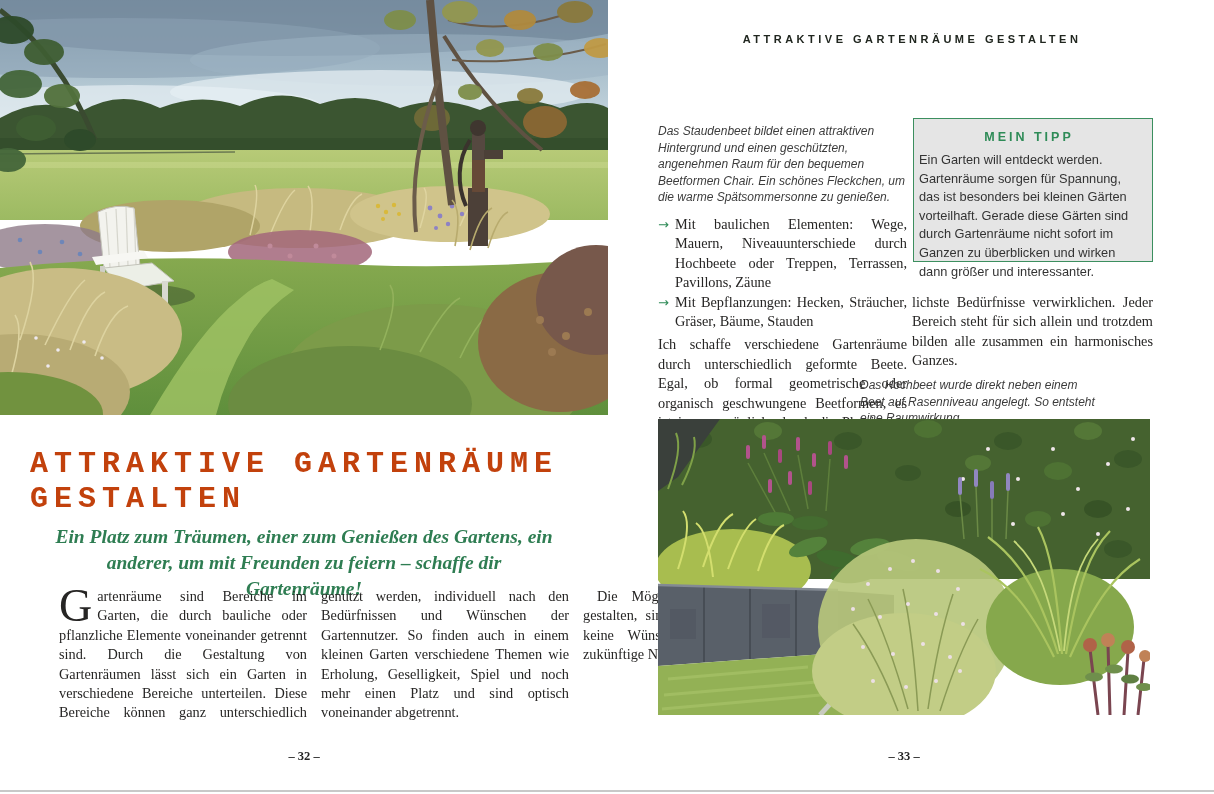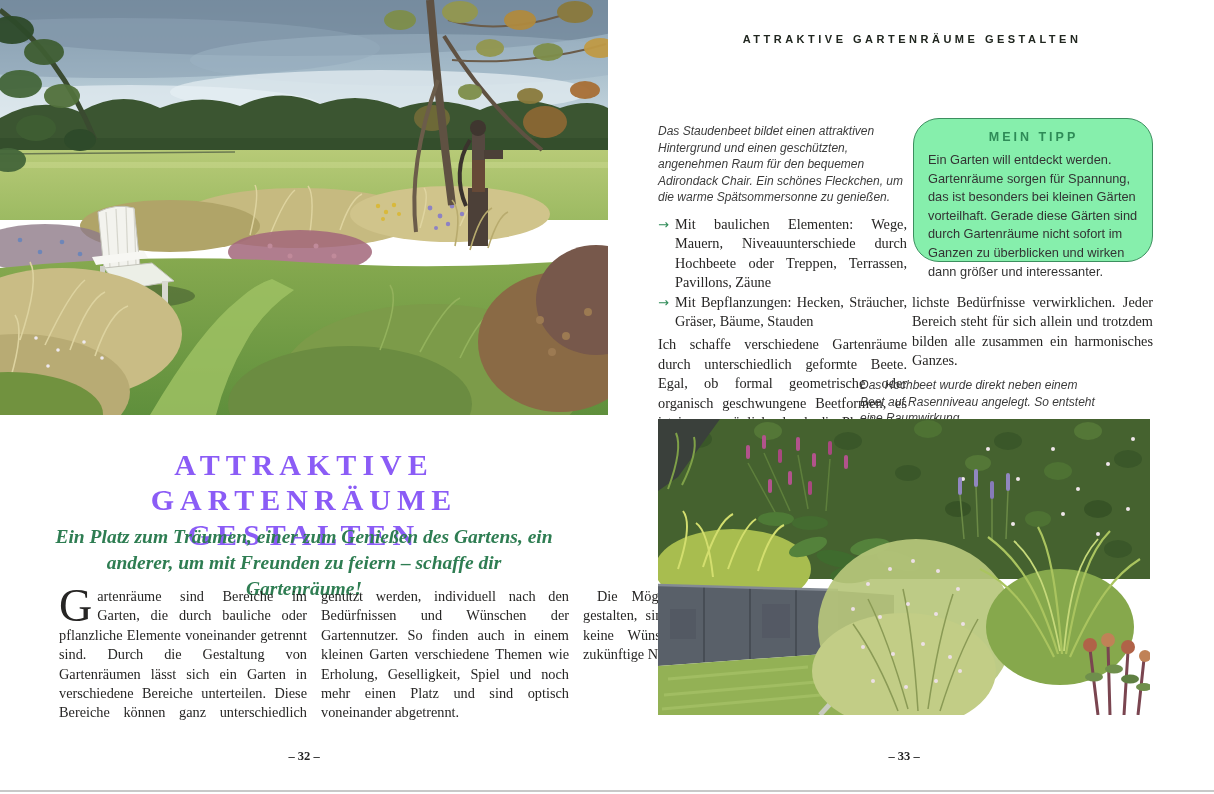"Das Staudenbeet bildet einen attraktiven" div.caption { text: Adirondack -> Beetformen }
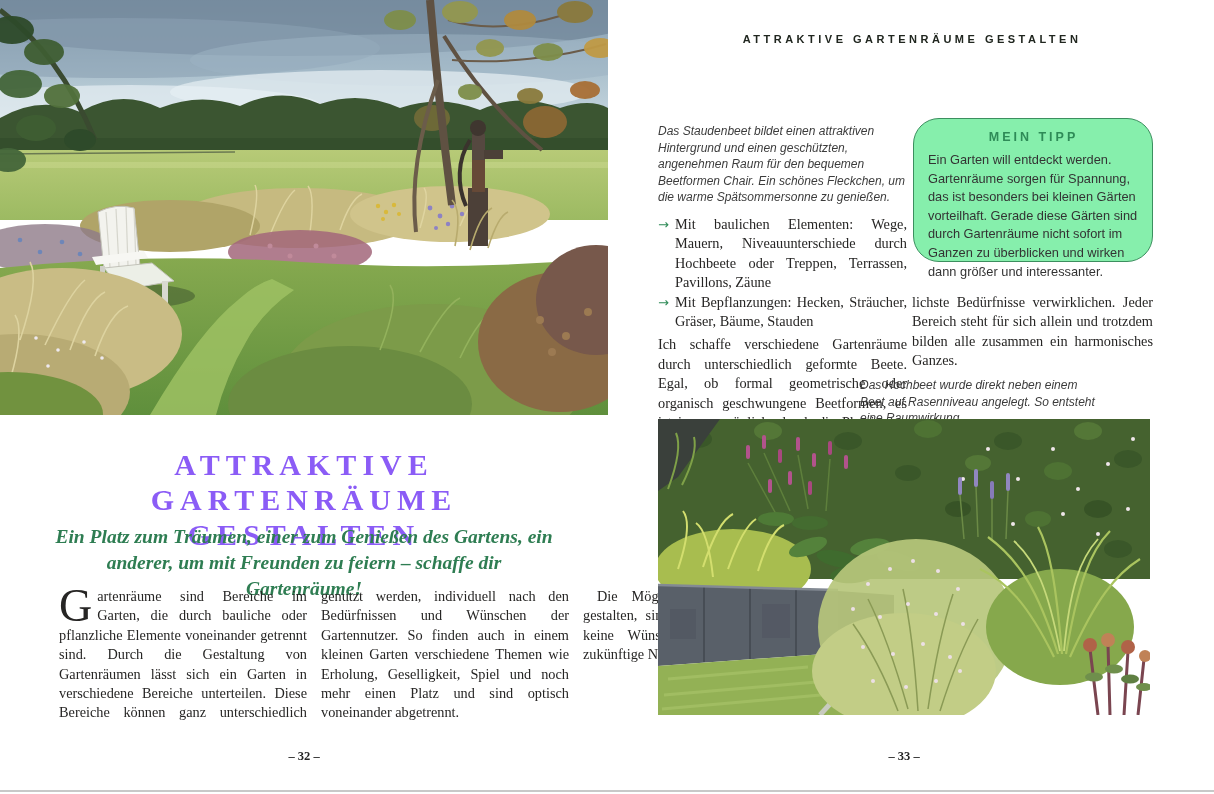"MEIN TIPP" .tip-box { background: #86efac -> #e5e5e5; border-radius: 26px -> 0; padding: 9px 13px 0 14px -> 9px 13px 0 5px }
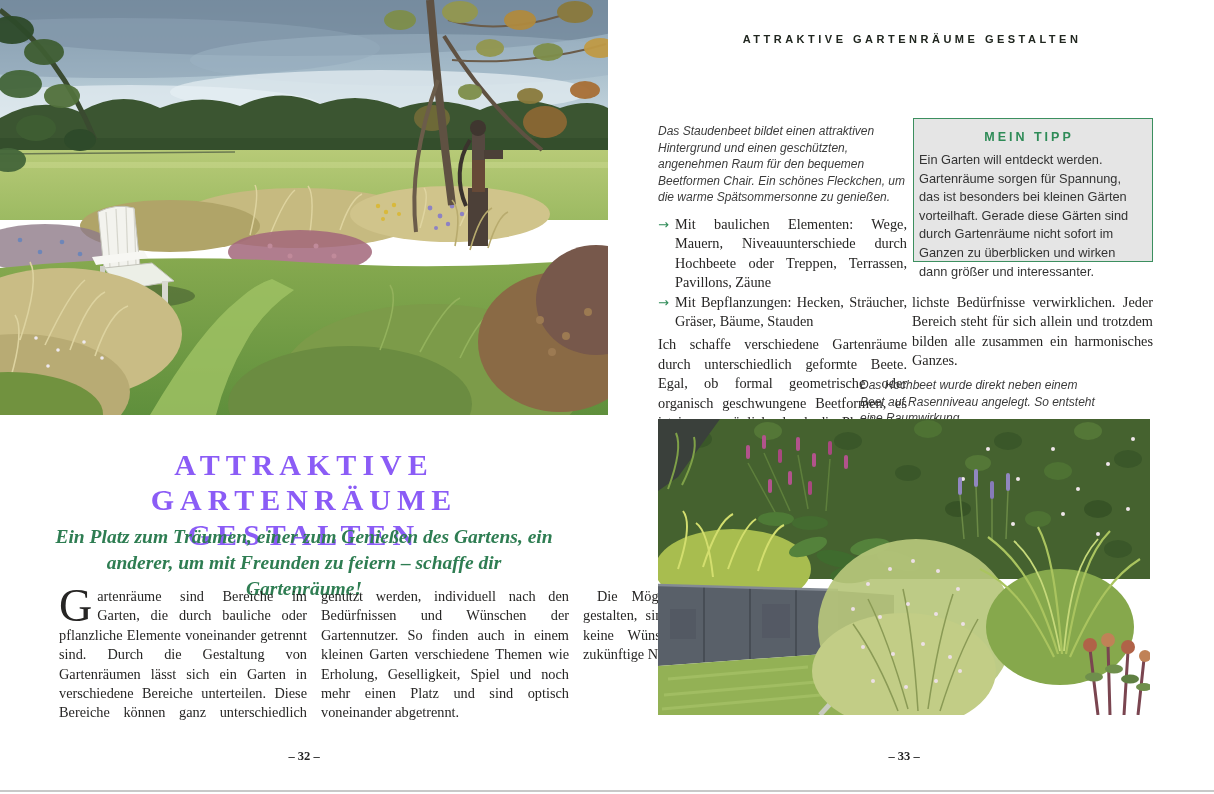"ATTRAKTIVE GARTENRÄUME" .left-title { color: #8b5cf6 -> #c2410c; font-family: Liberation Serif, serif -> Liberation Mono, monospace; text-align: center -> left }
